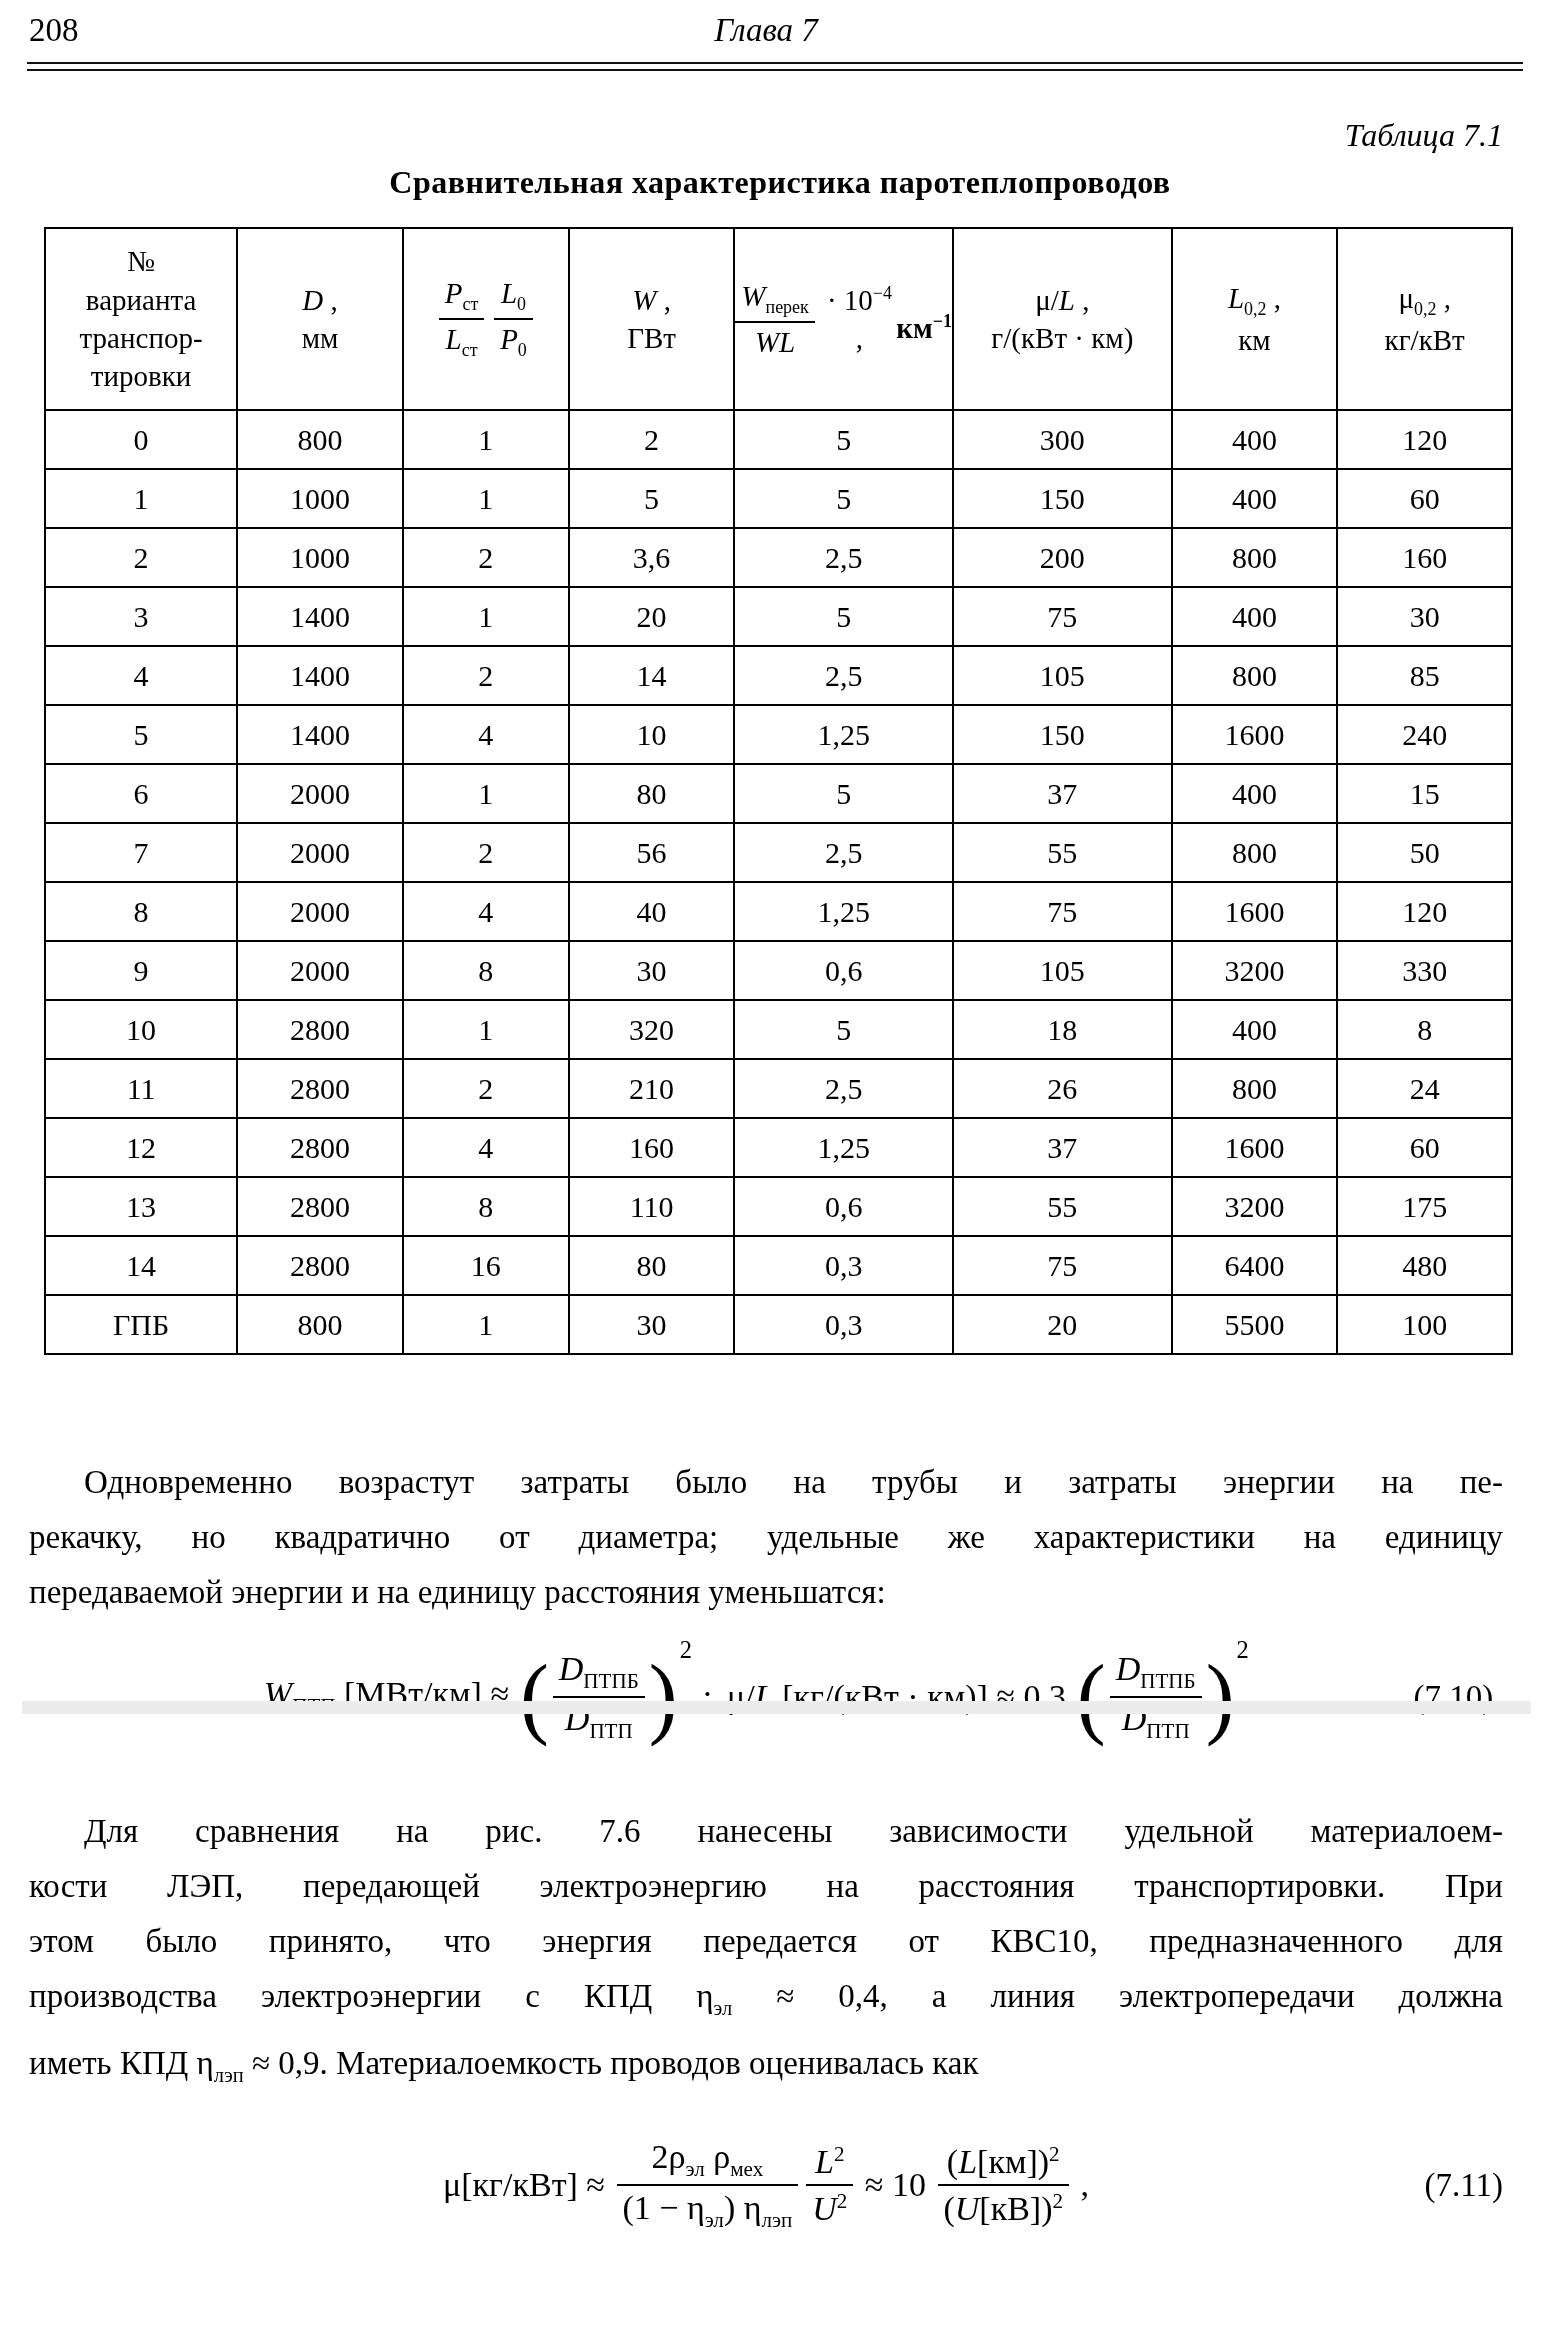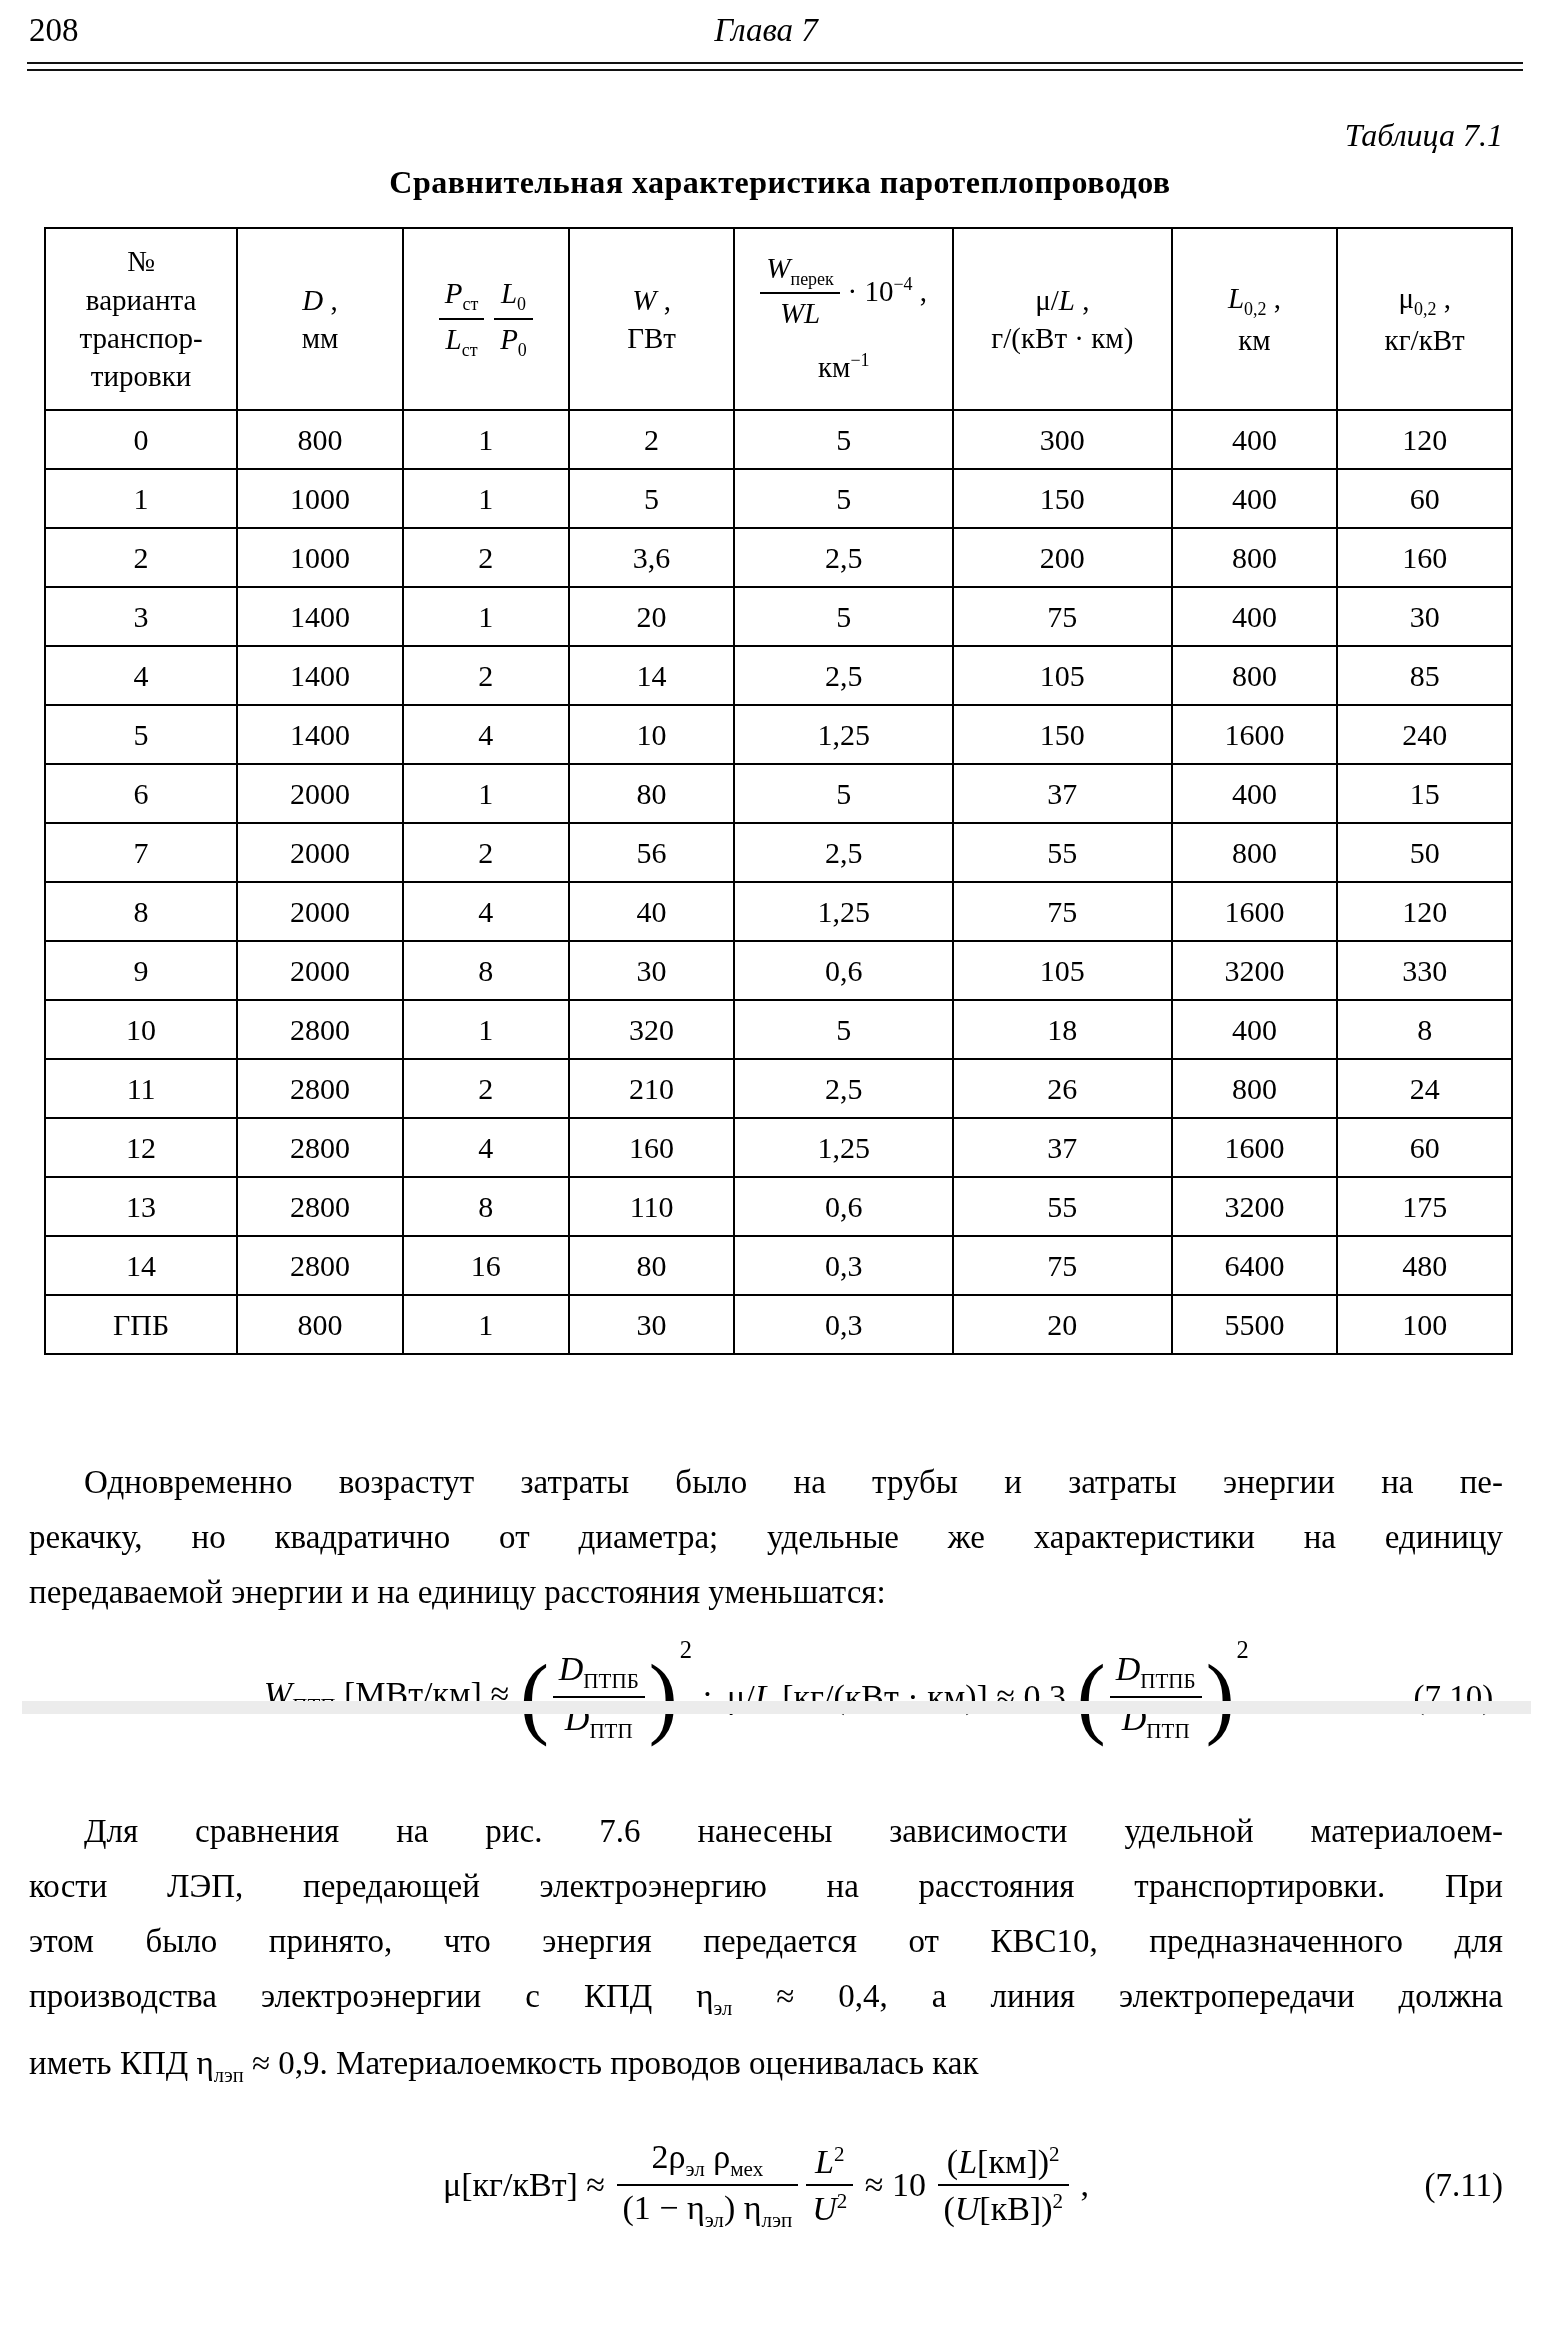"Wперек" .h5wrap { flex-direction: column -> row }
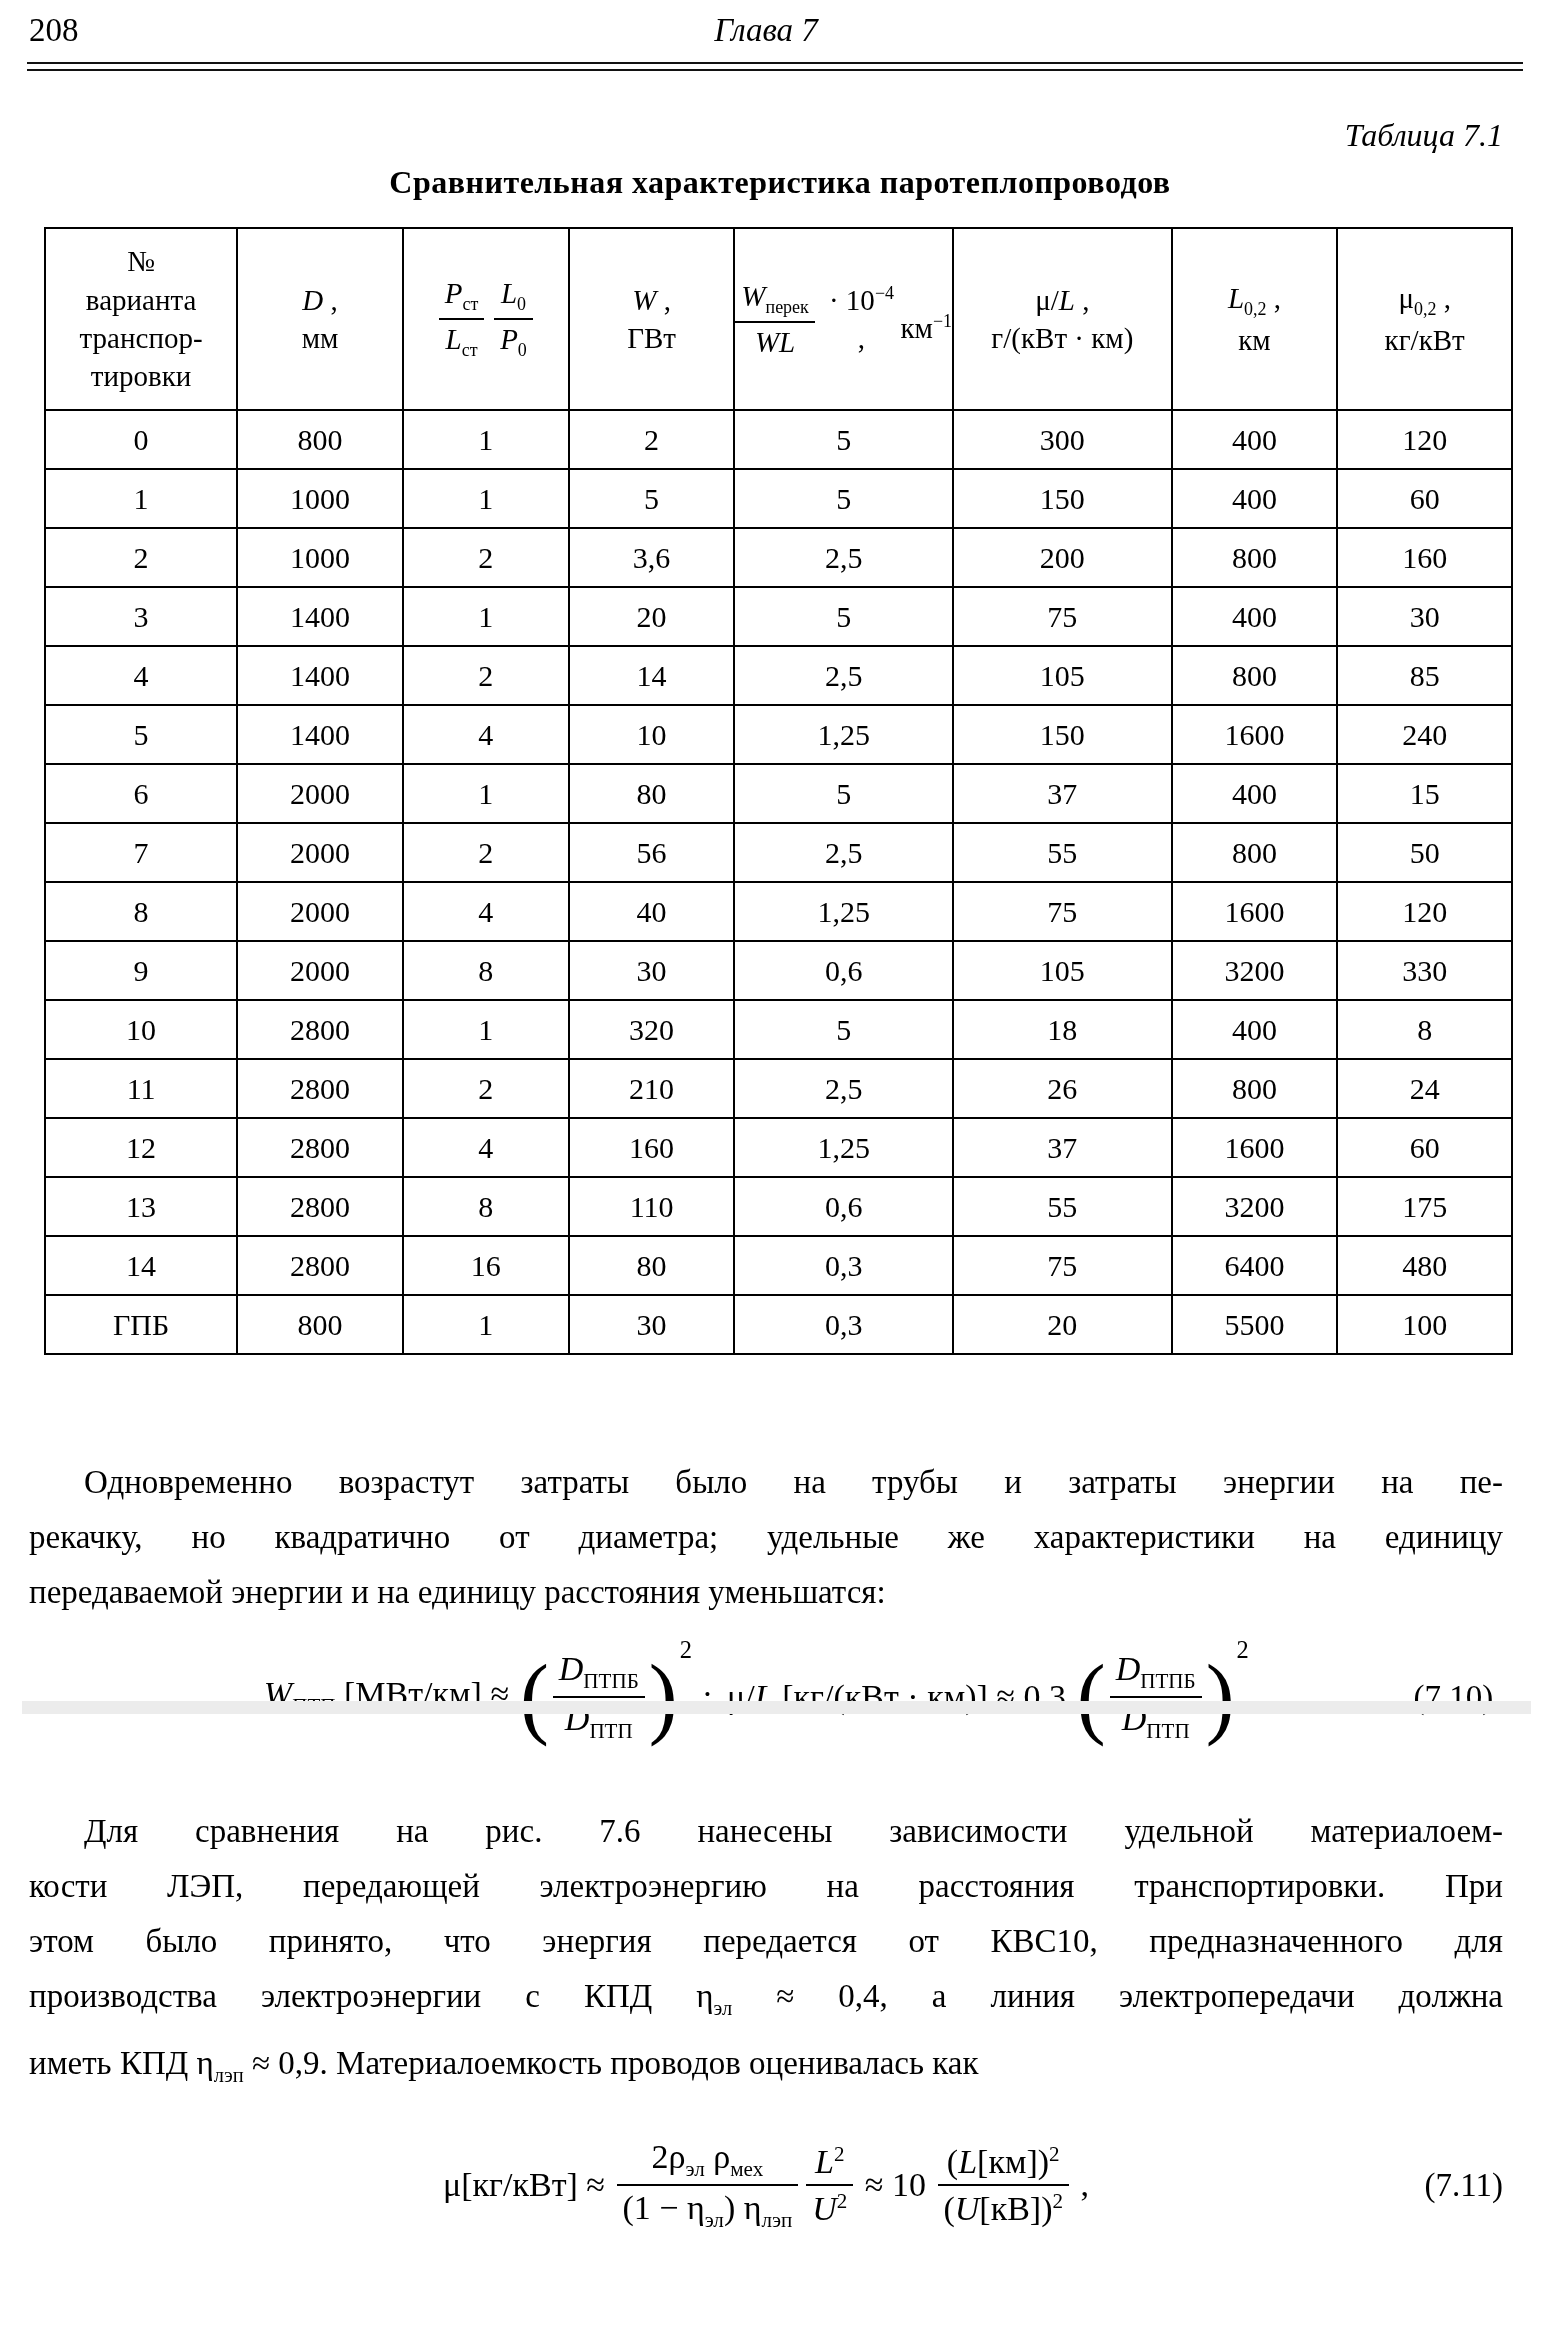"км−1" .h5unit { font-weight: none -> bold }
